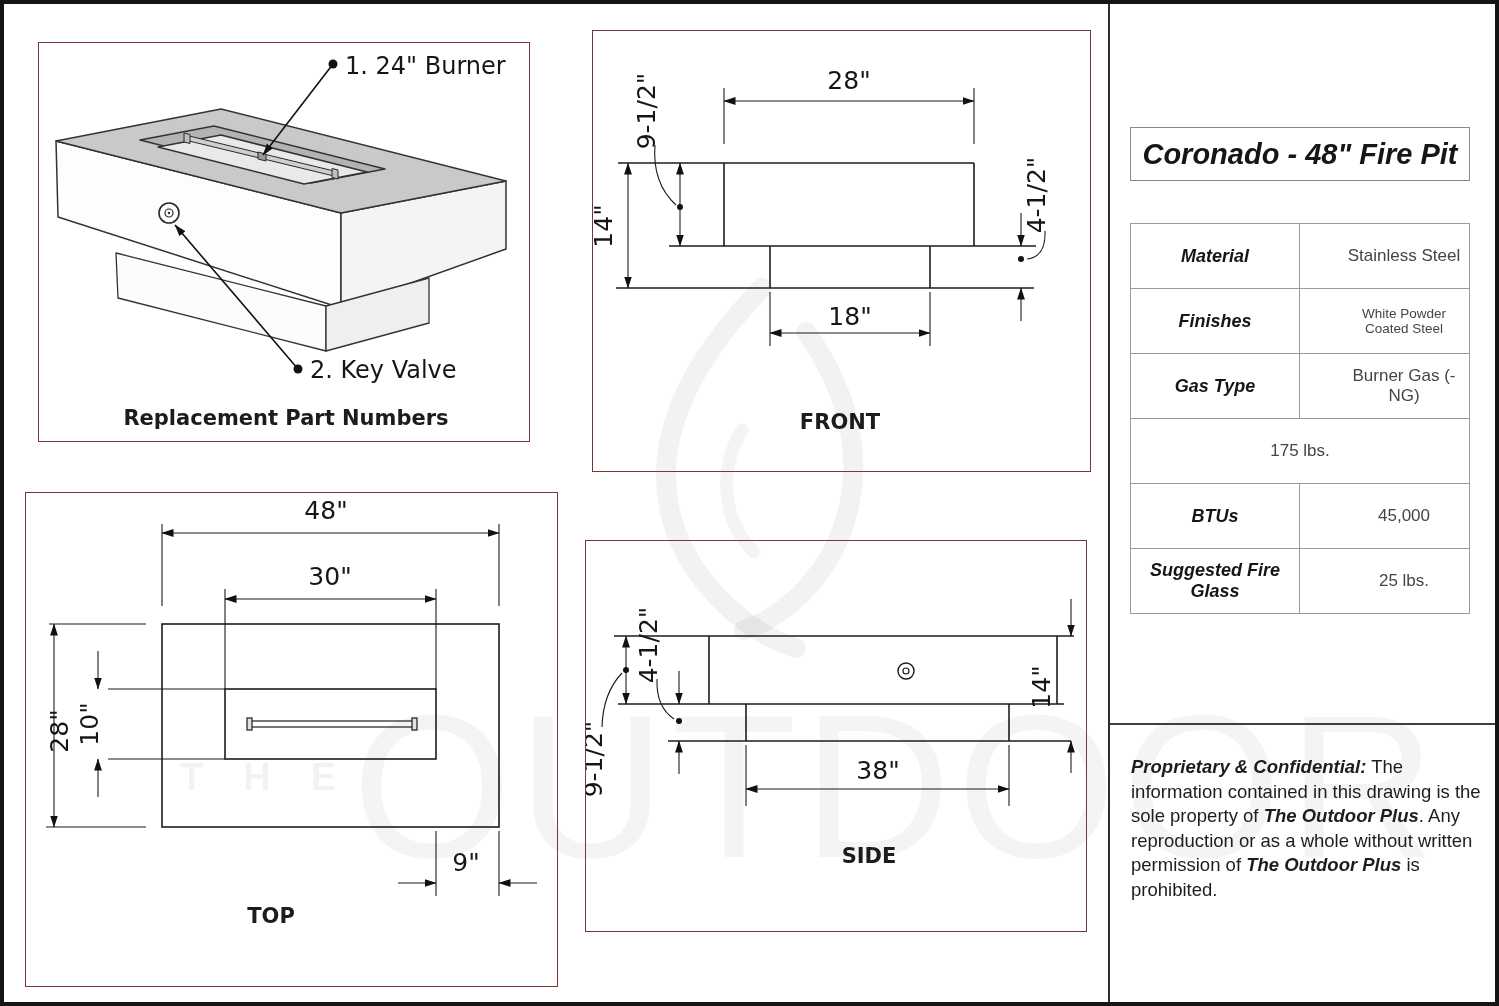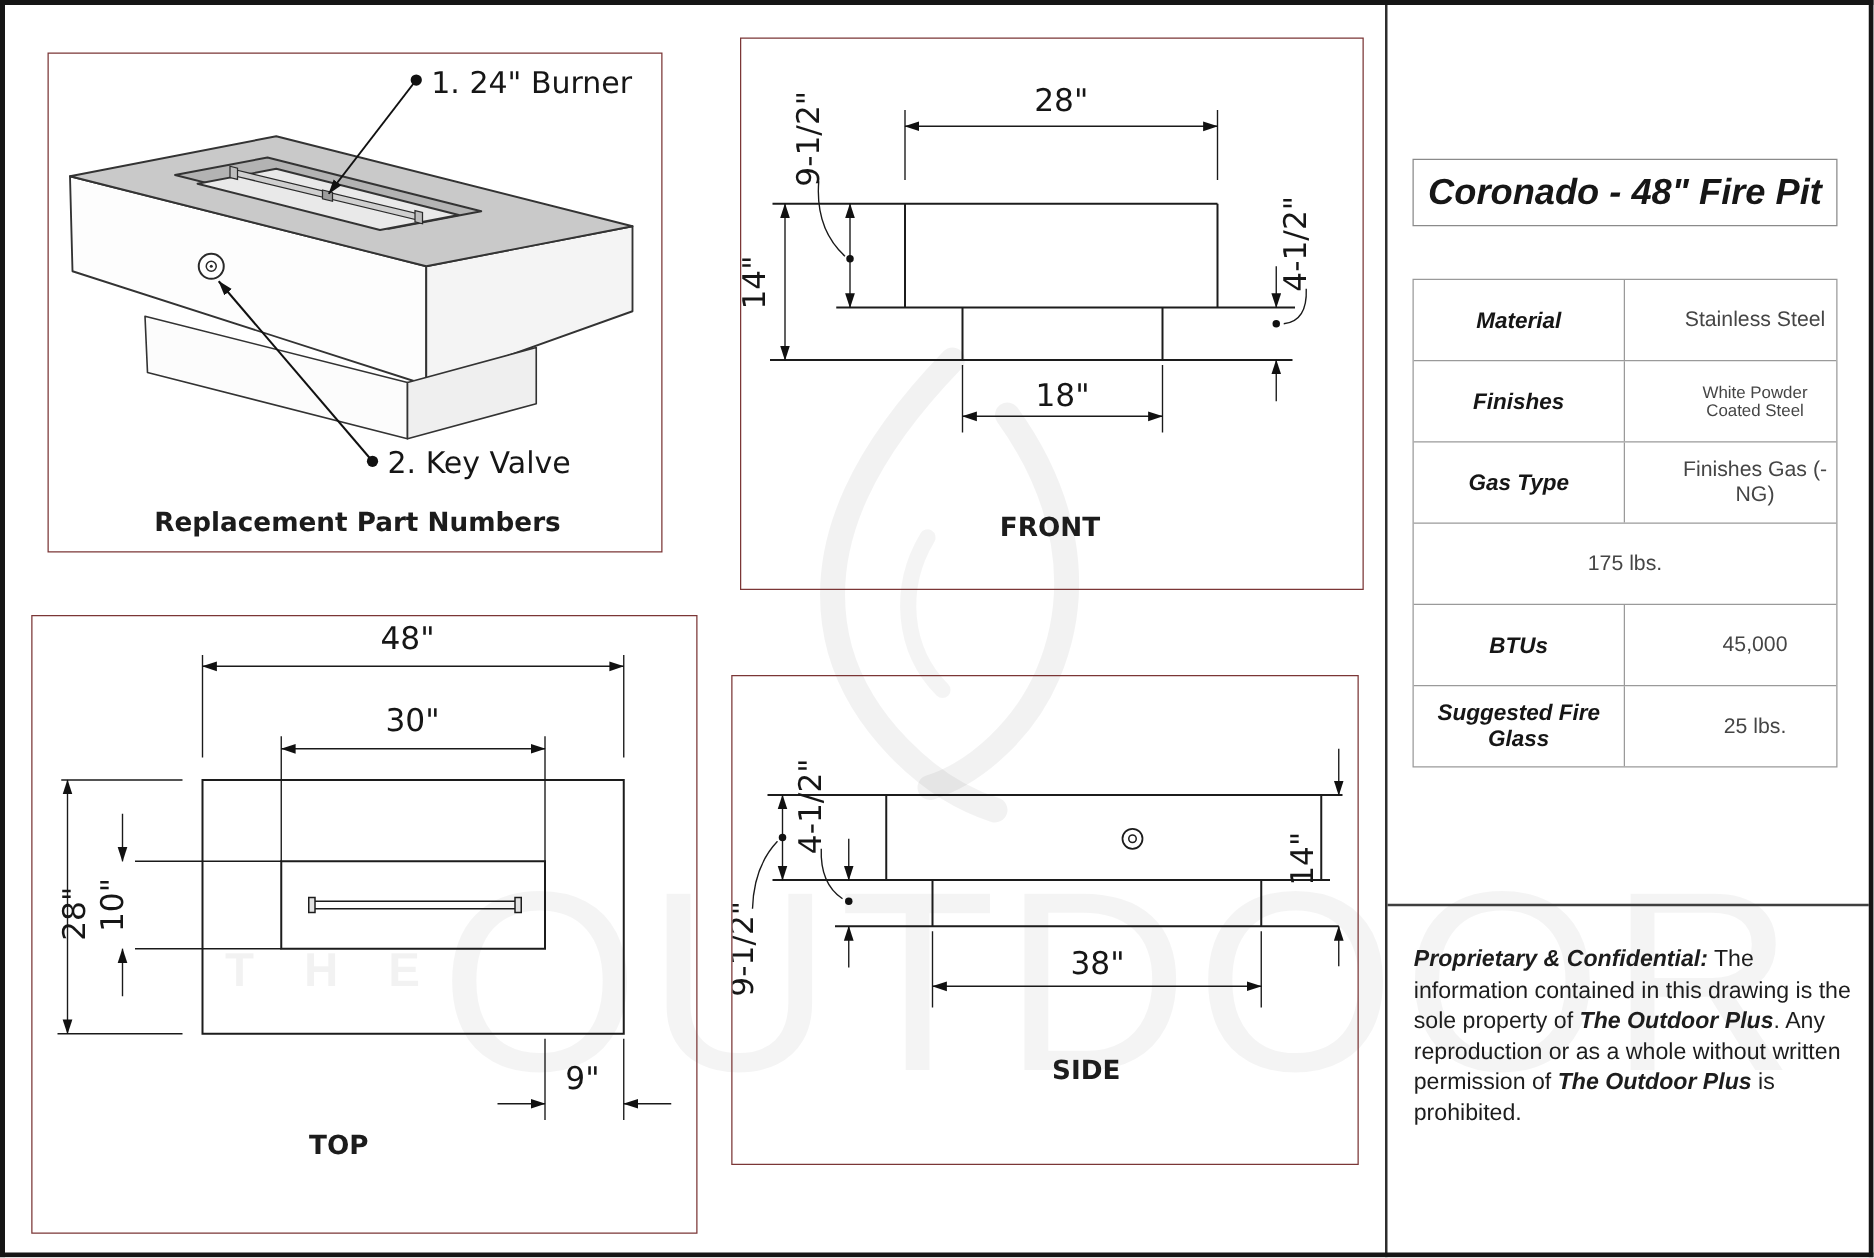"Finishes Gas (-NG)" div.spec-value { text: Finishes -> Burner }
